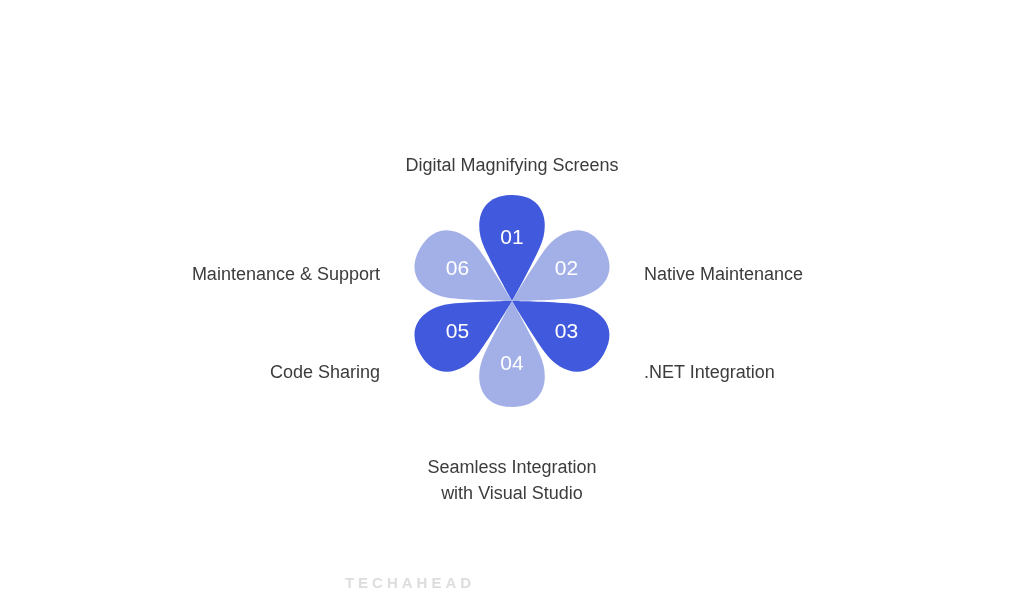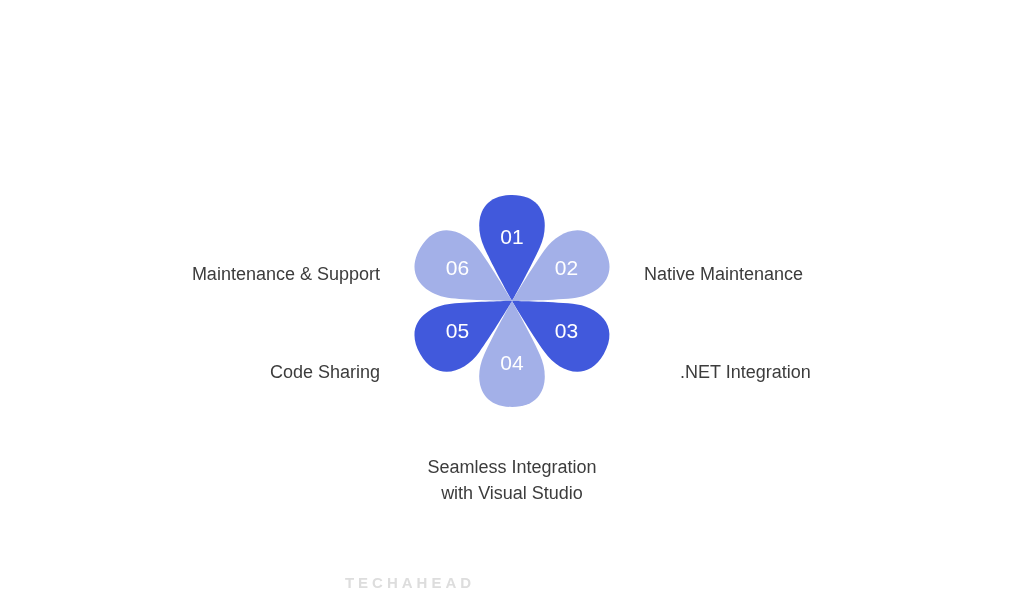"Digital Magnifying Screens" div.label { html: none -> <div>Digital Magnifying Screens</div> }
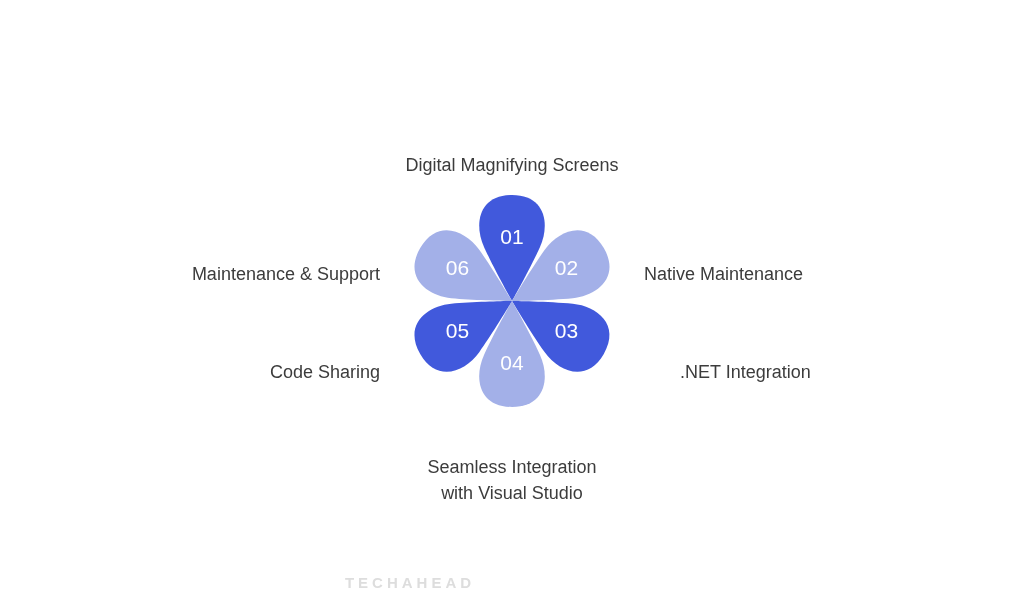".NET Integration" div.label { margin-left: 36px -> none }
